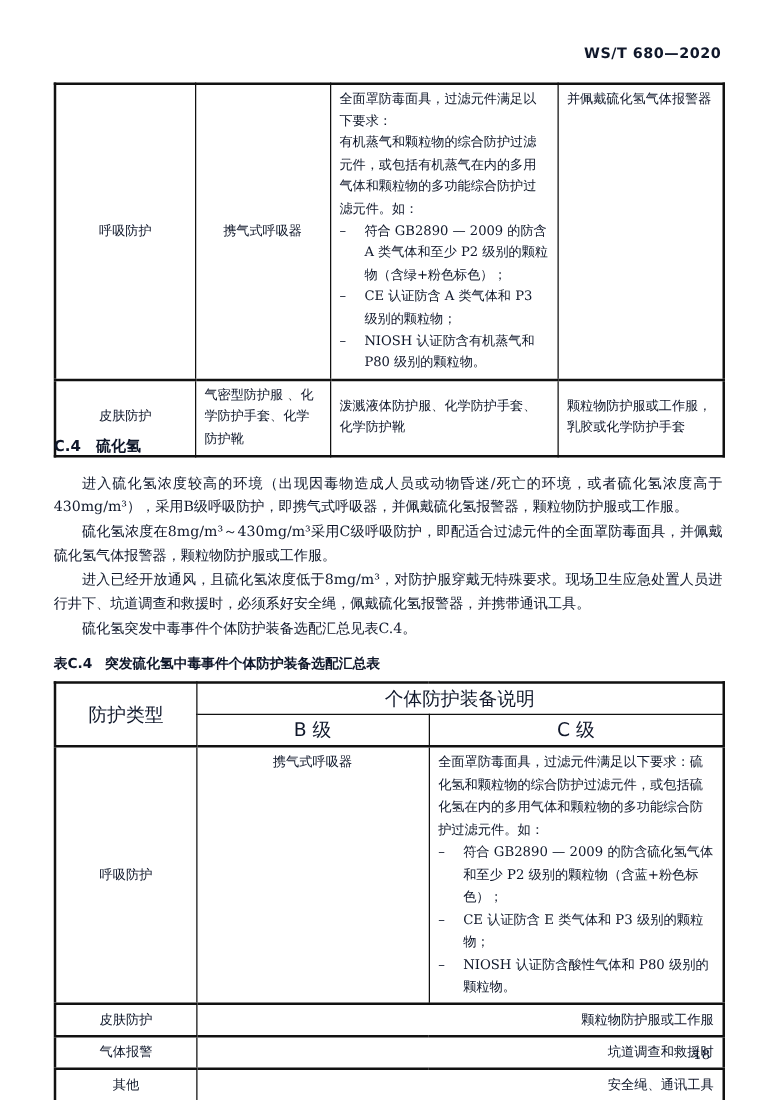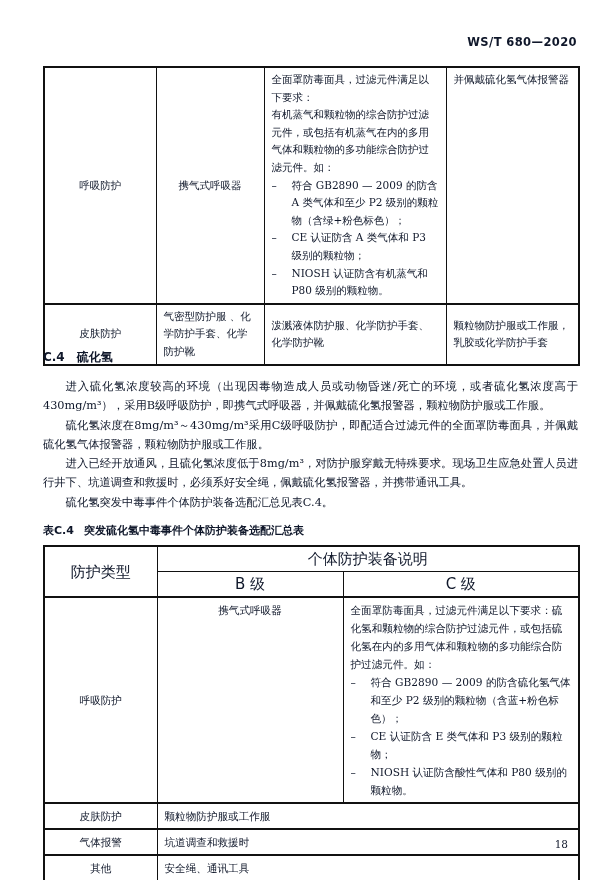"颗粒物防护服或工作服" .t2 td.span-val { text-align: left -> right }
